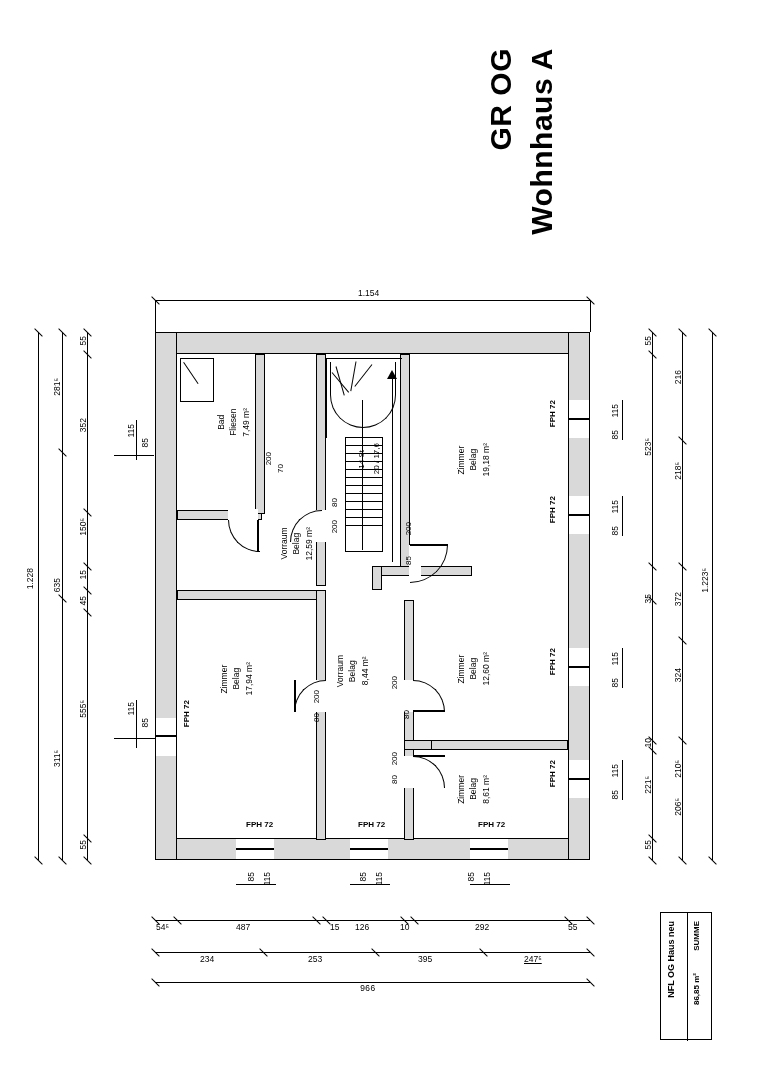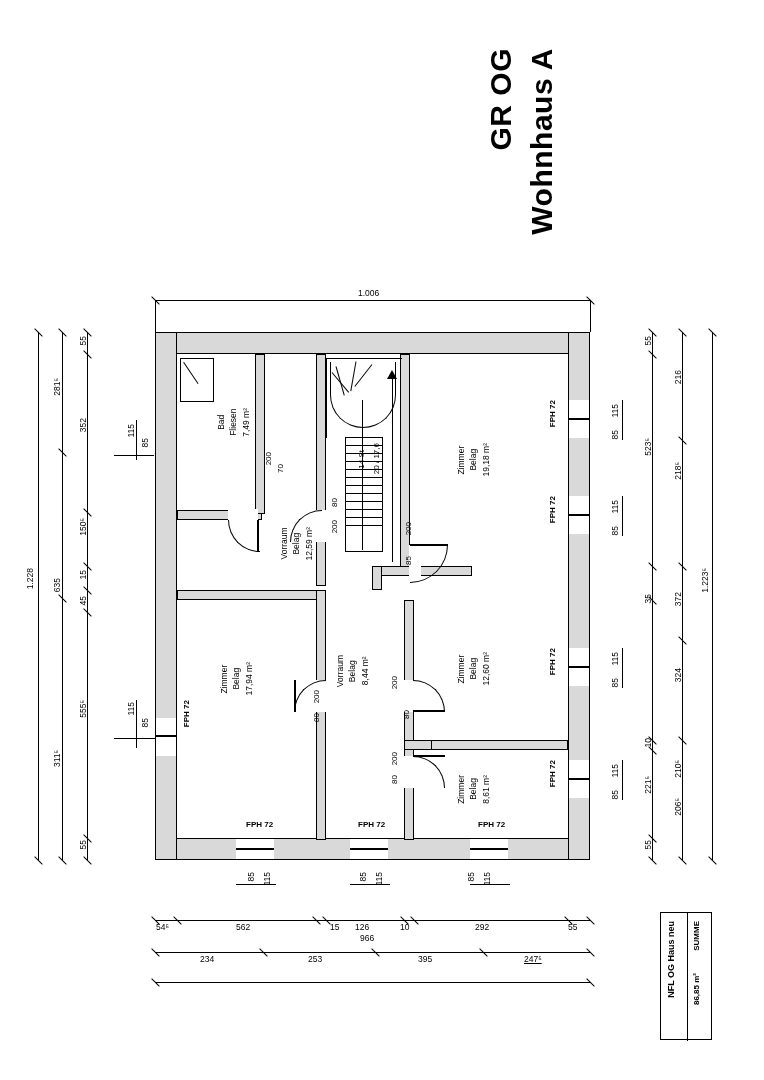"1.006" div.dimtext-h { text: 1.006 -> 1.154 }
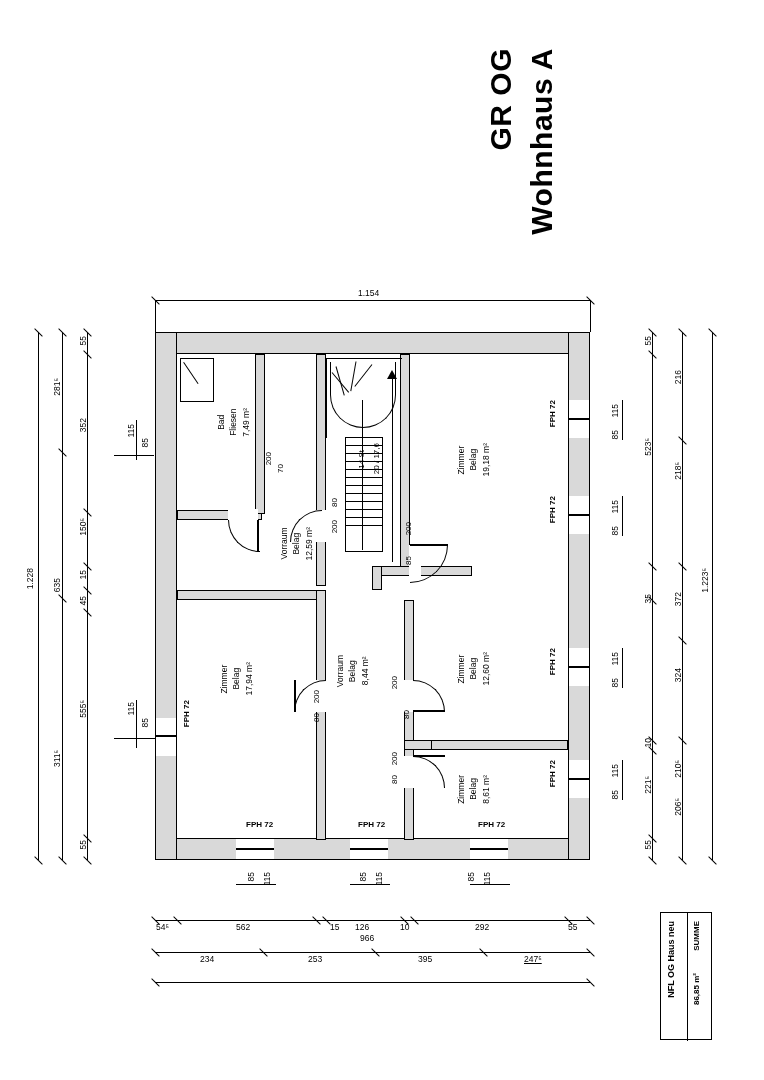"562" div.dimtext-h { text: 562 -> 487 }
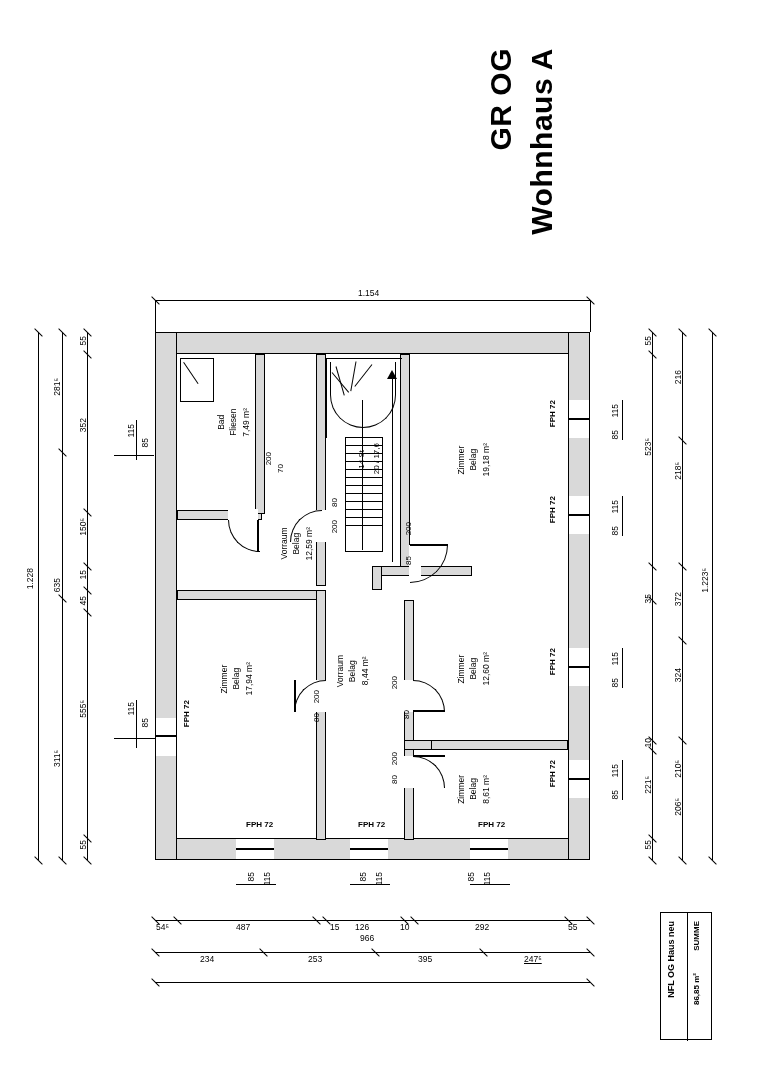"966" div.dimtext-h { font-family: none -> Liberation Mono, monospace; top: 933px -> 984px }
